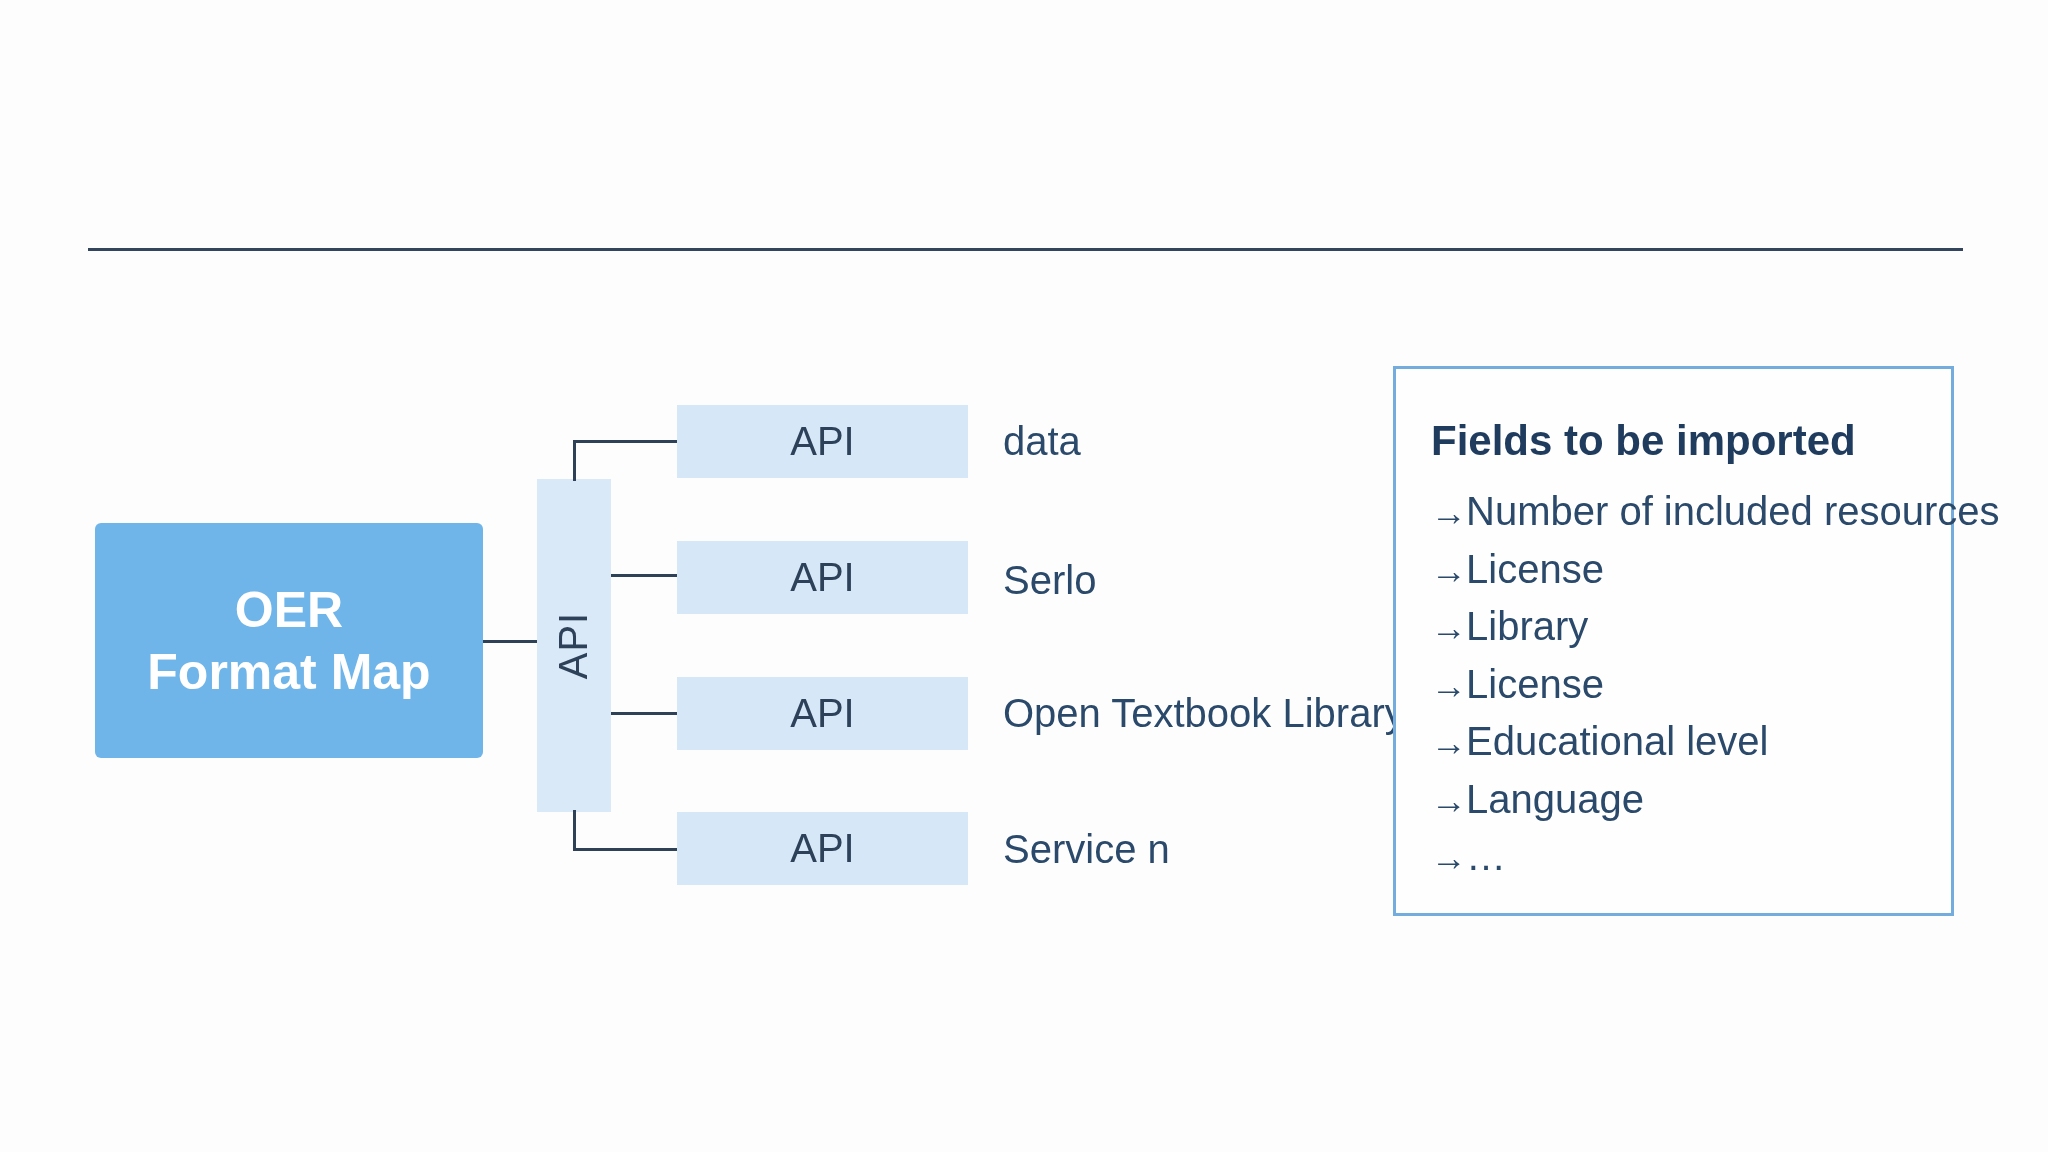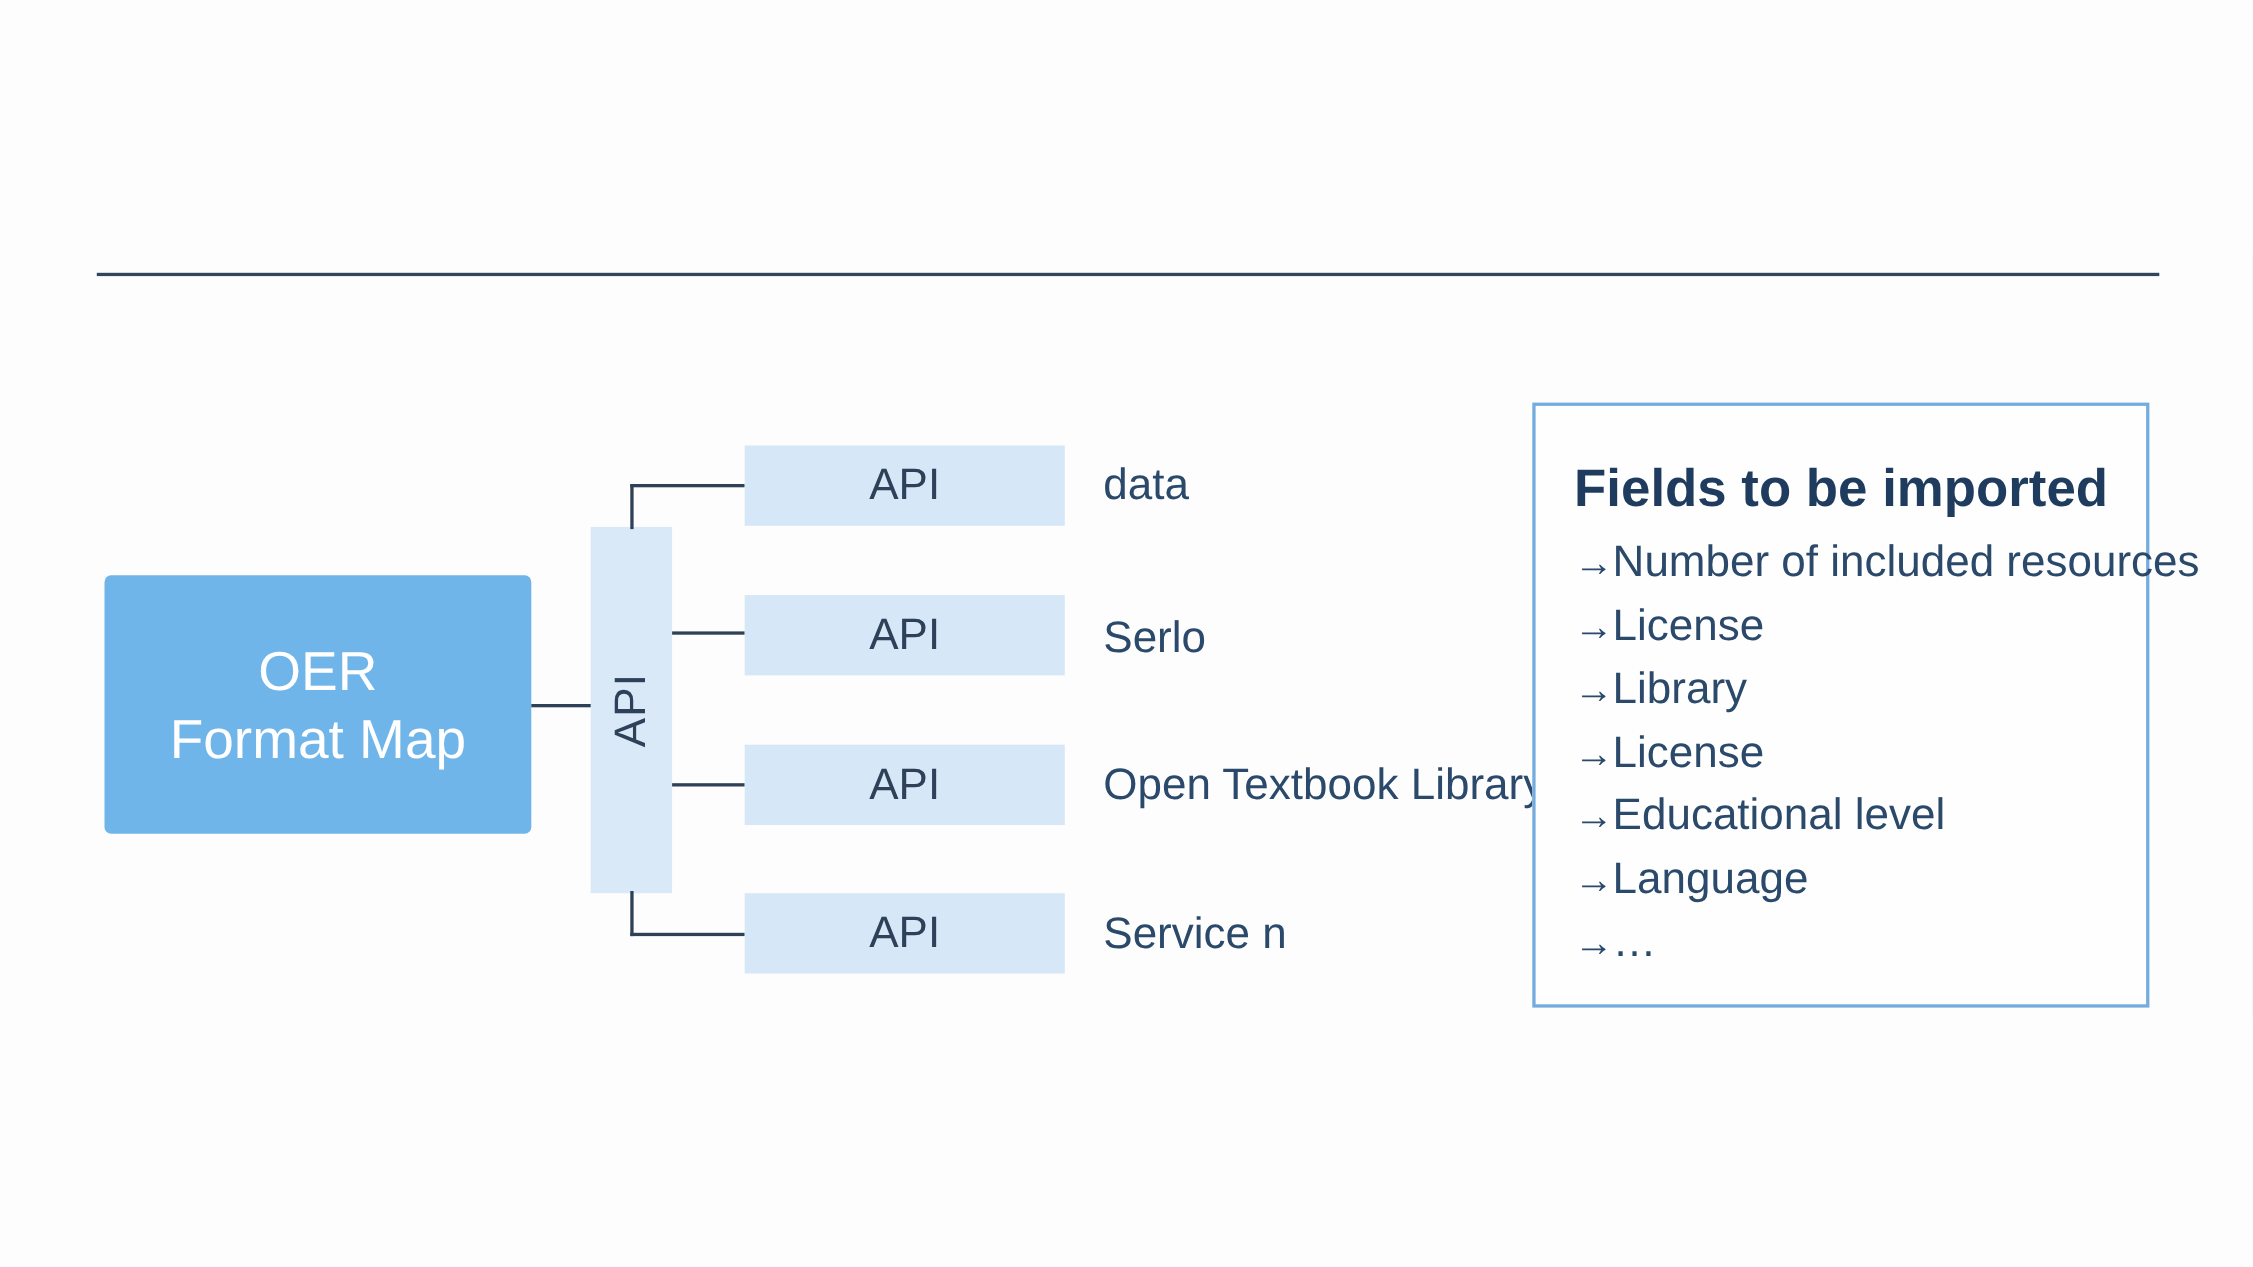"Fields to be imported" .fields-title { font-size: 48px -> 42px }
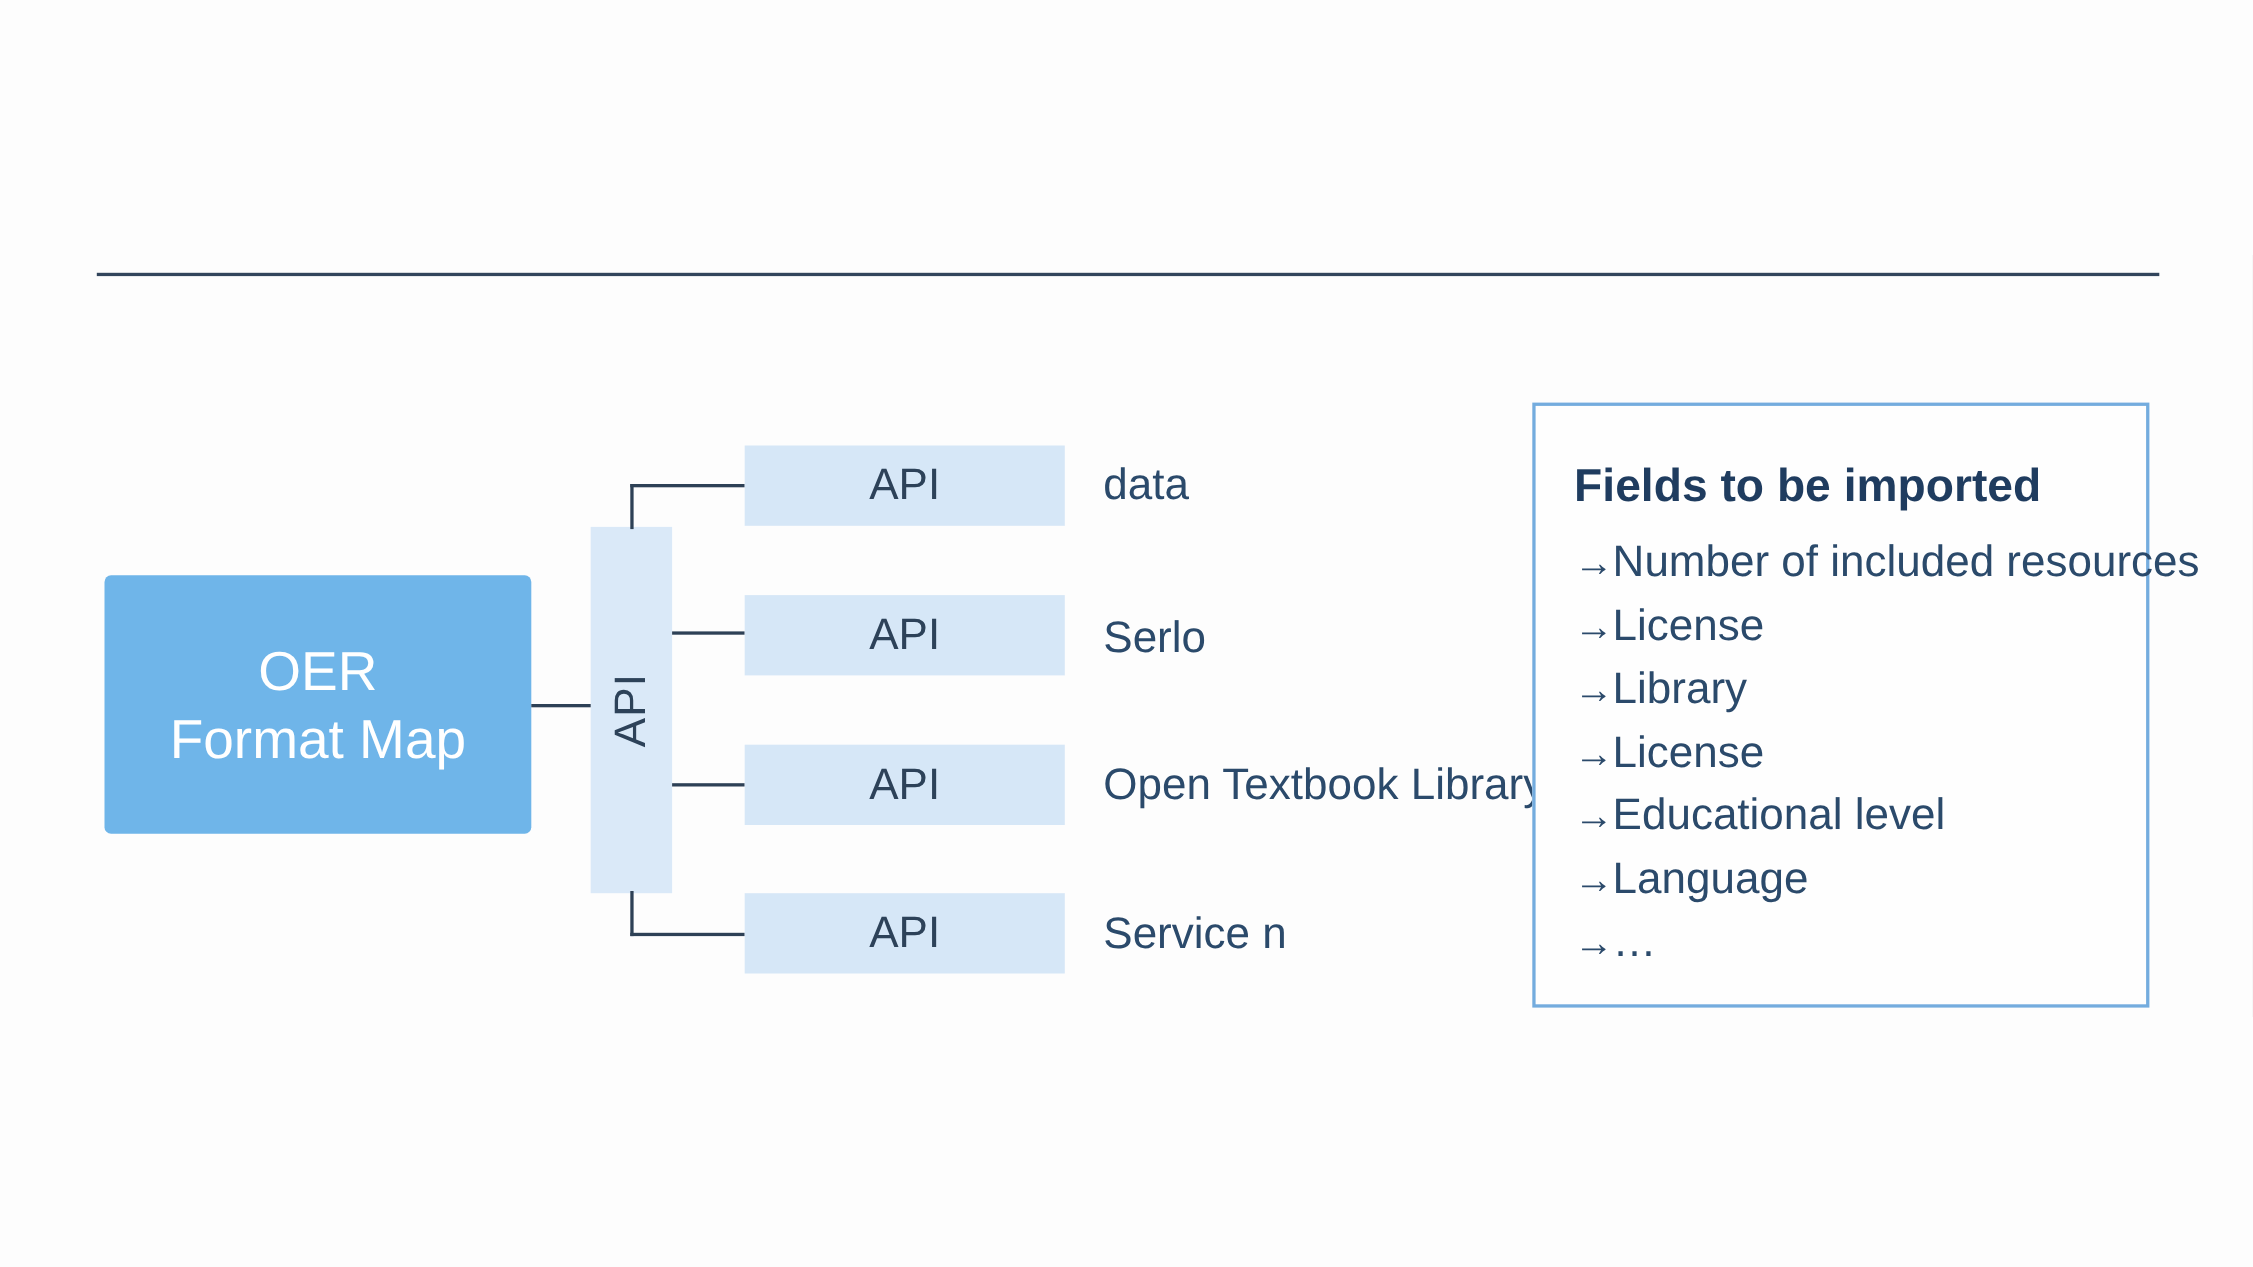"OER" .oer-node { font-weight: 400 -> 700 }
